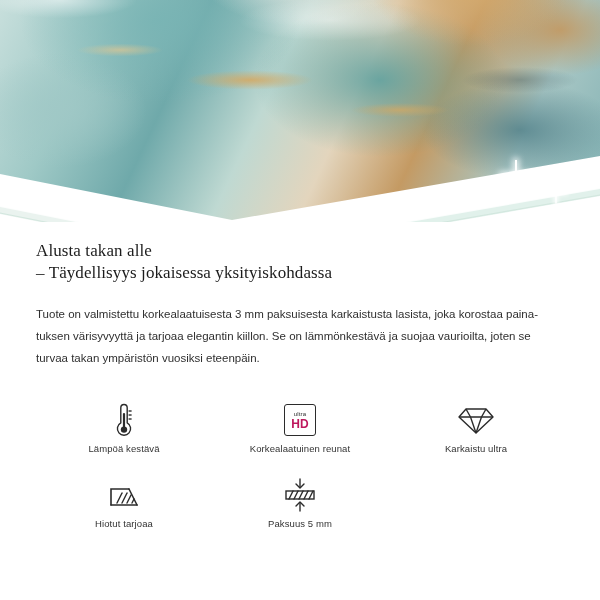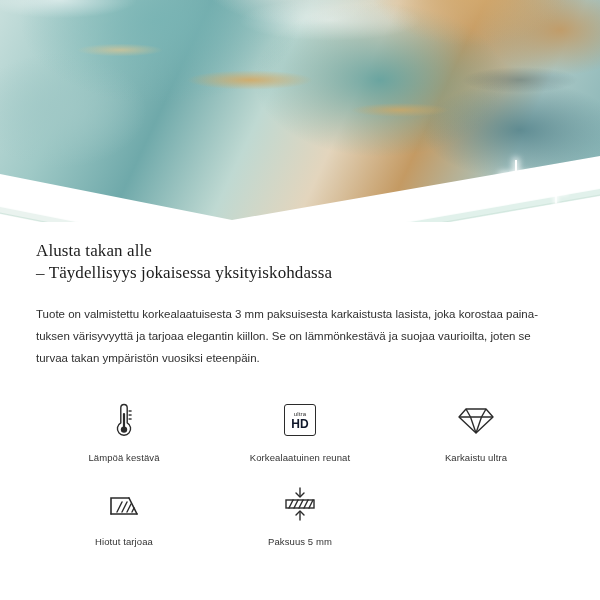"HD" .hd-badge .hd { color: #0f172a -> #be185d }
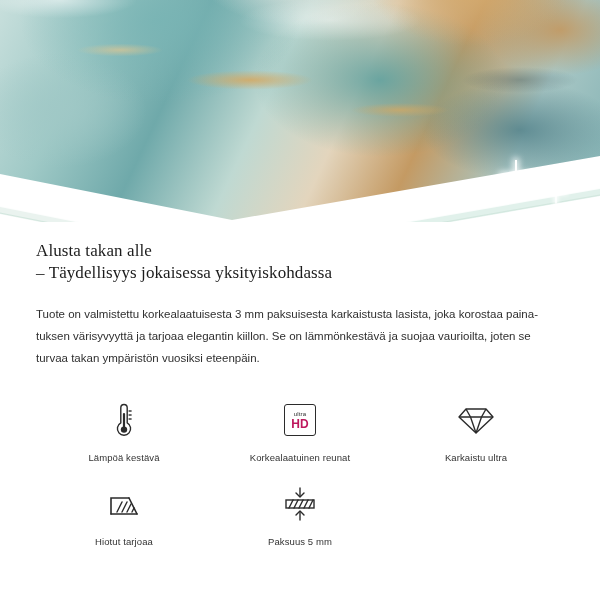"Lämpöä kestävä" .feature-label { margin-top: 9px -> 0 }
